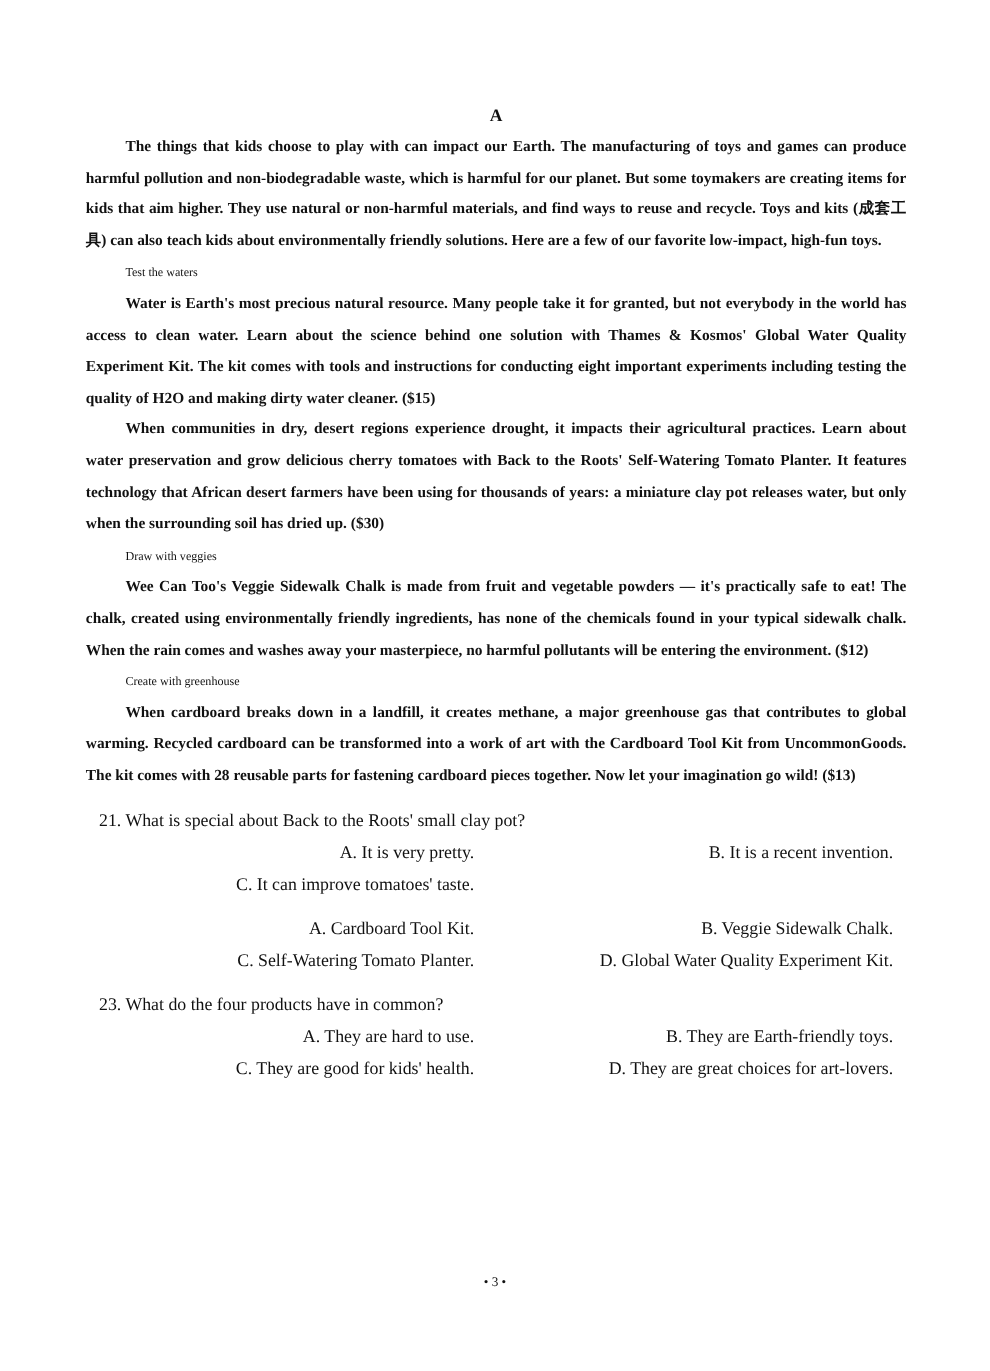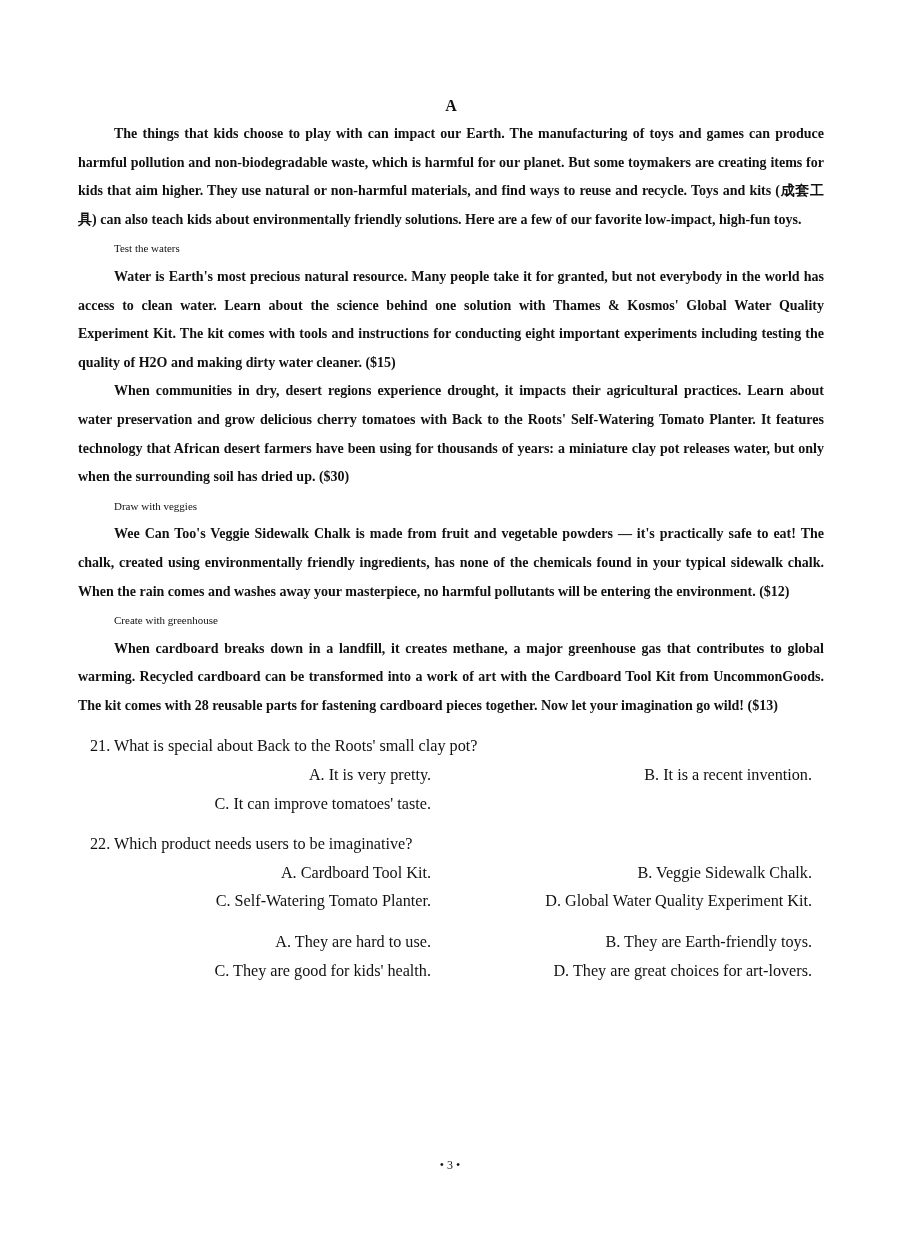"22. Which product needs users" div.q-stem { html: <div>22. Which product needs users to be imaginative?</div> -> none }
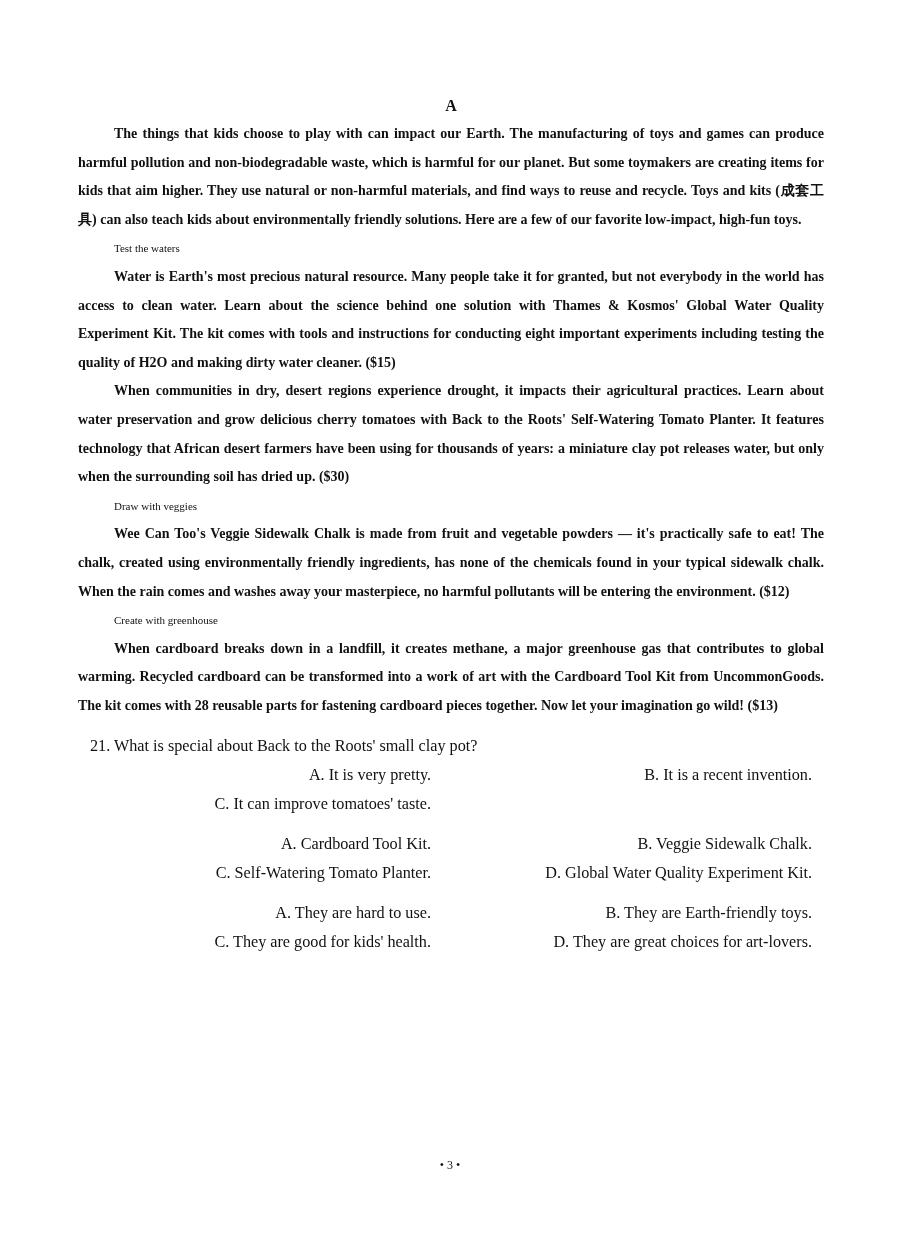"23. What do the four" div.q-stem { html: none -> <div>23. What do the four products have in common?</div> }
